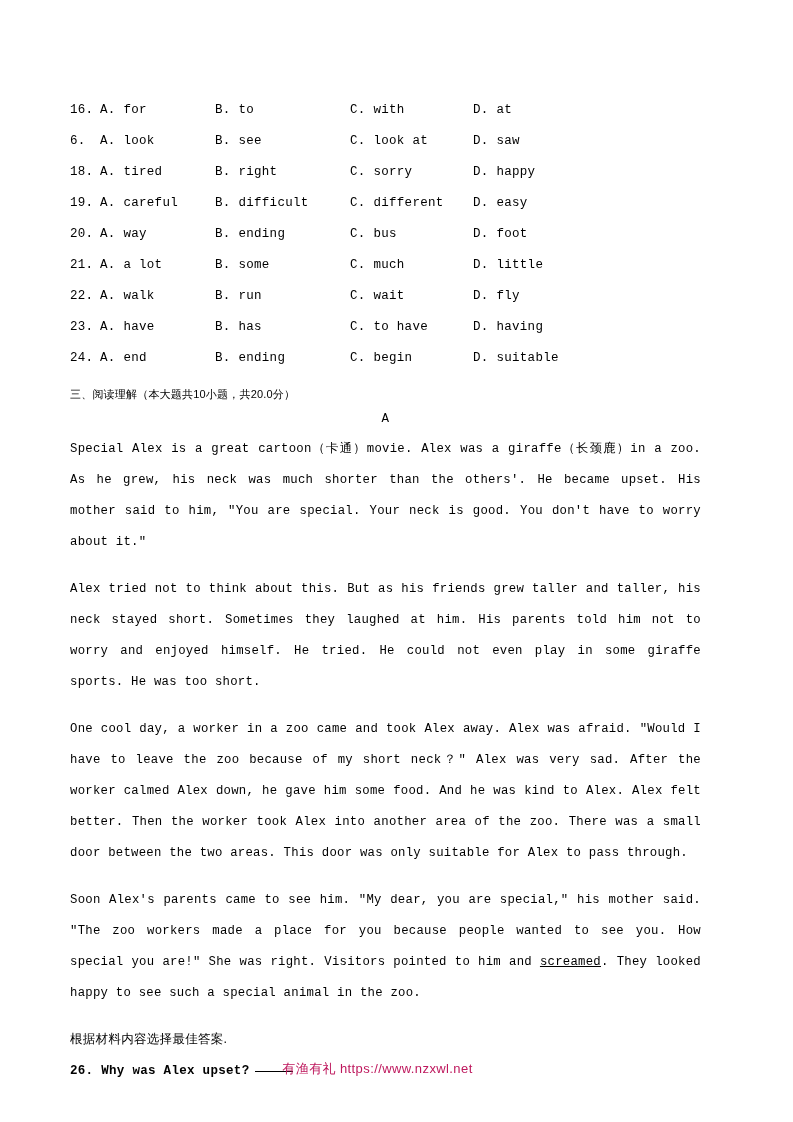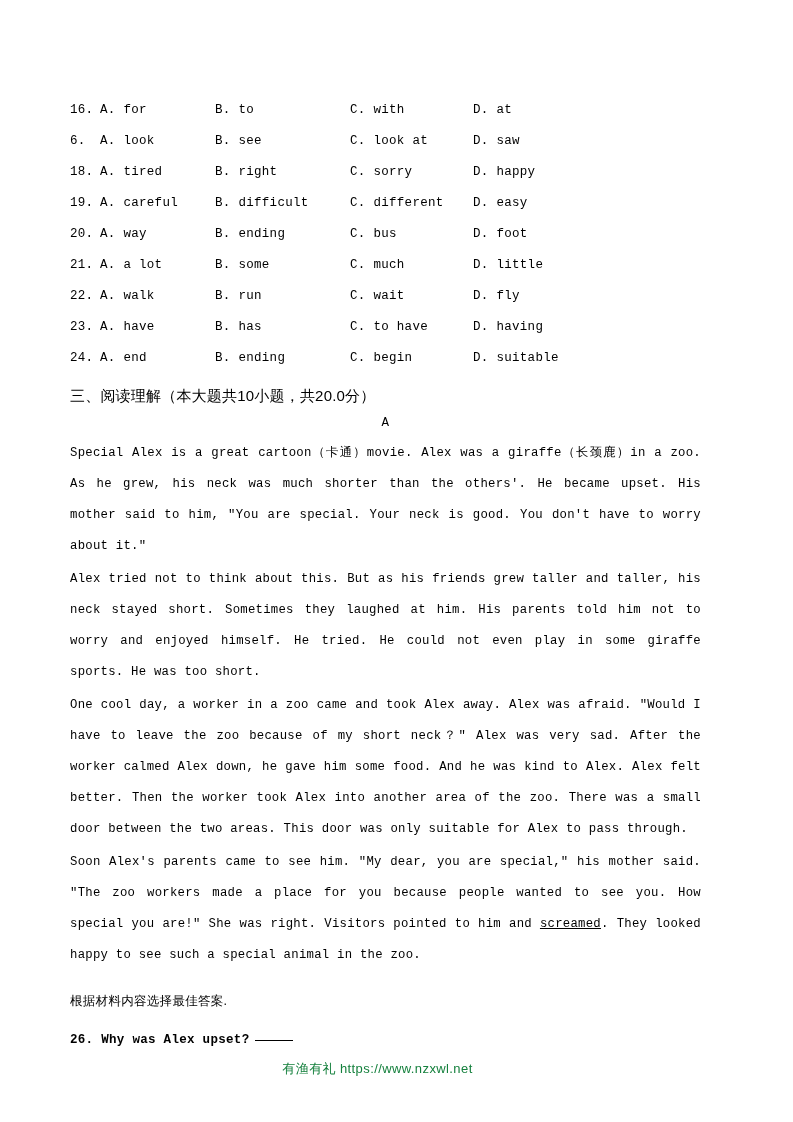"三、阅读理解（本大题共10小题，共20.0分）" .section-heading { font-size: 15px -> 11px }
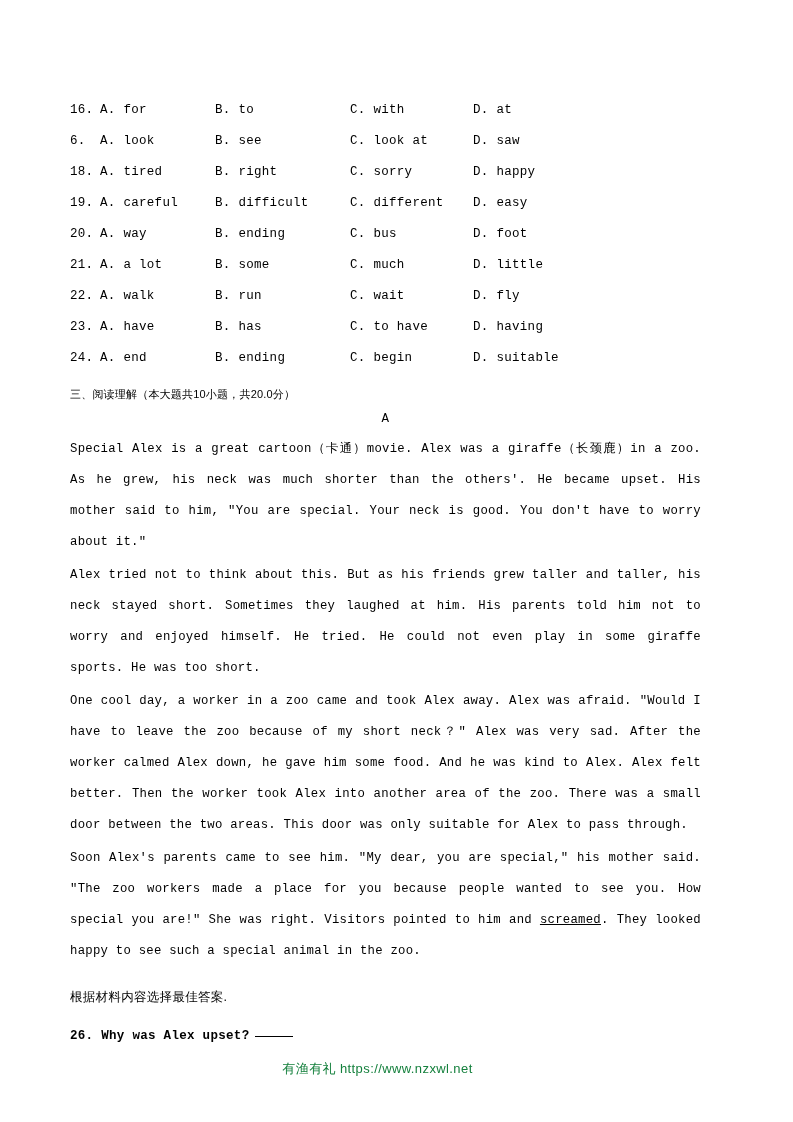"Alex tried not to think" .para + .para { margin-top: 2px -> 16px }
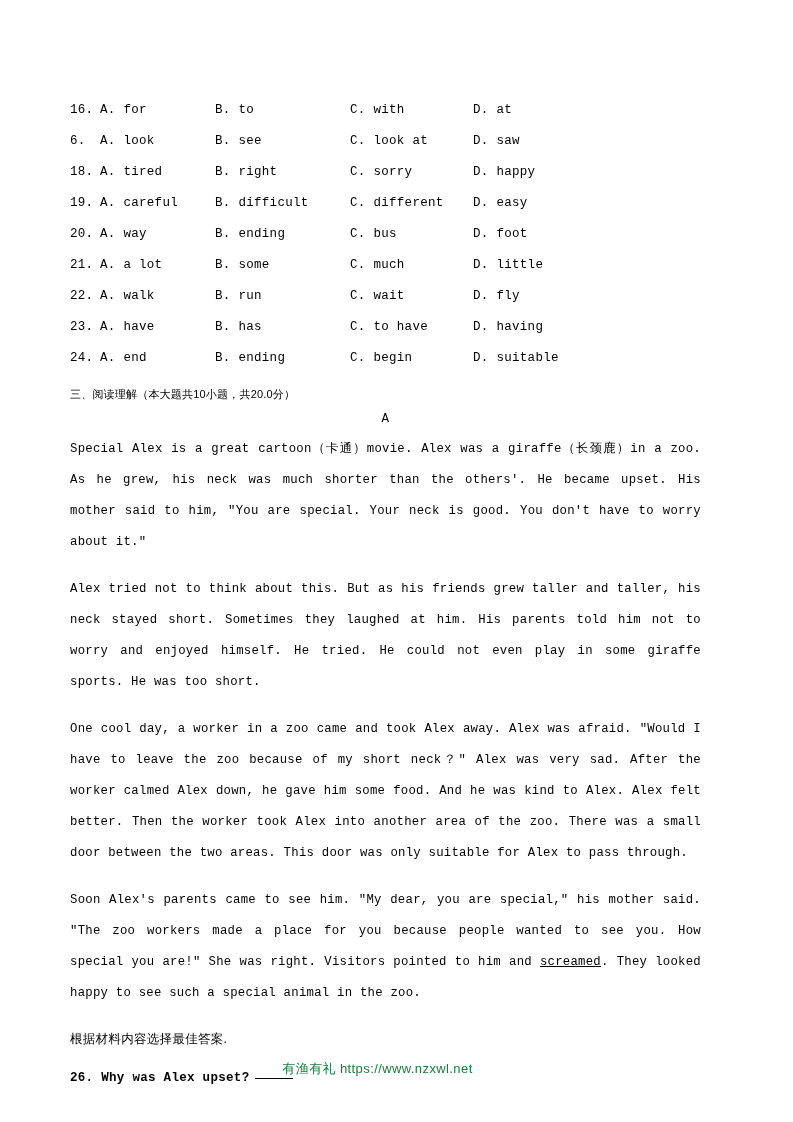"根据材料内容选择最佳答案." .cn-line { margin-bottom: 15px -> 8px }
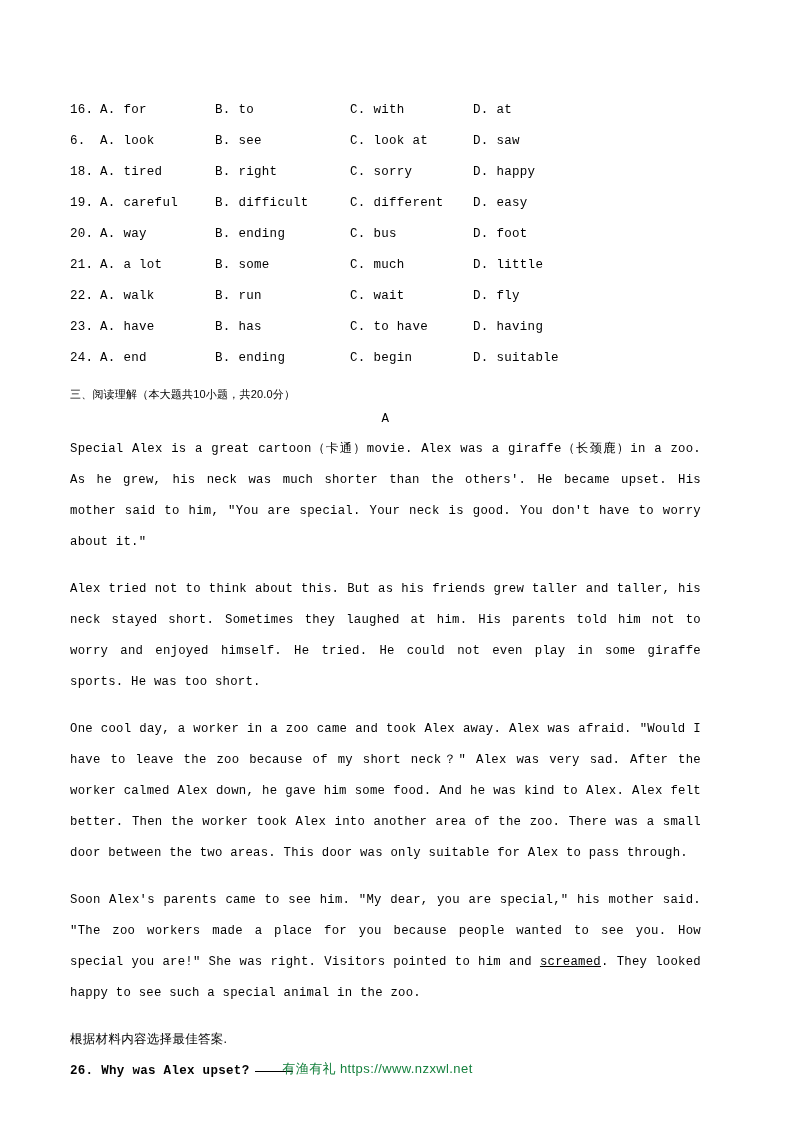"有渔有礼 https://www.nzxwl.net" .footer { color: #15803d -> #be185d }
